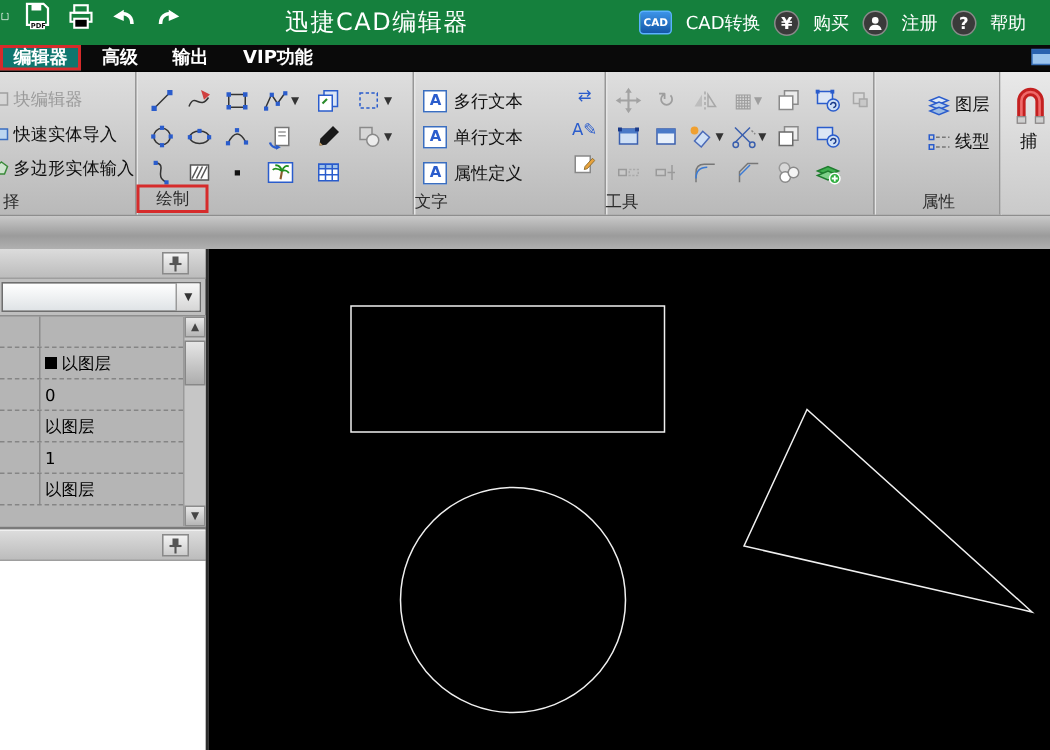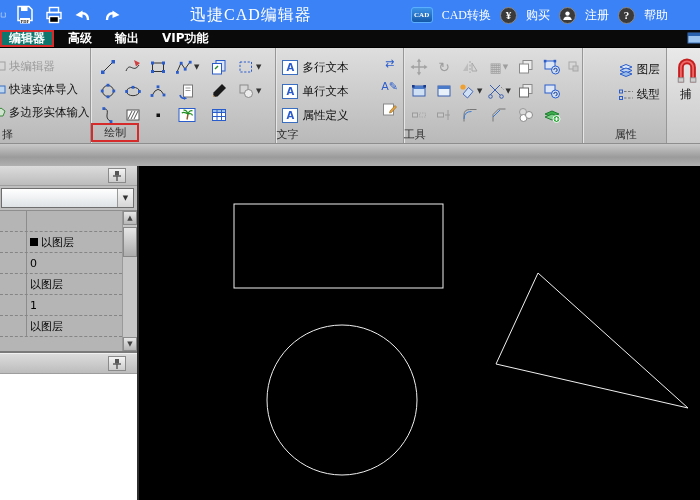"迅捷CAD编辑器" .titlebar { align-items: center -> flex-start; background: #3b82f6 -> #15803d; font-family: Liberation Serif, serif -> none }
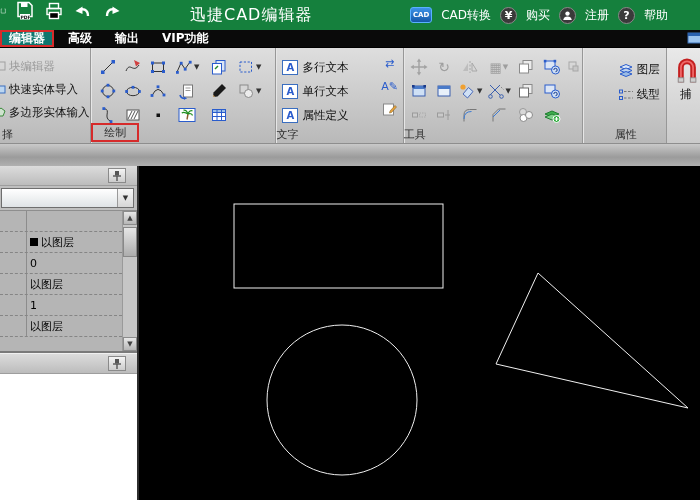"CAD" .tb-right { right: 32px -> 16px }
